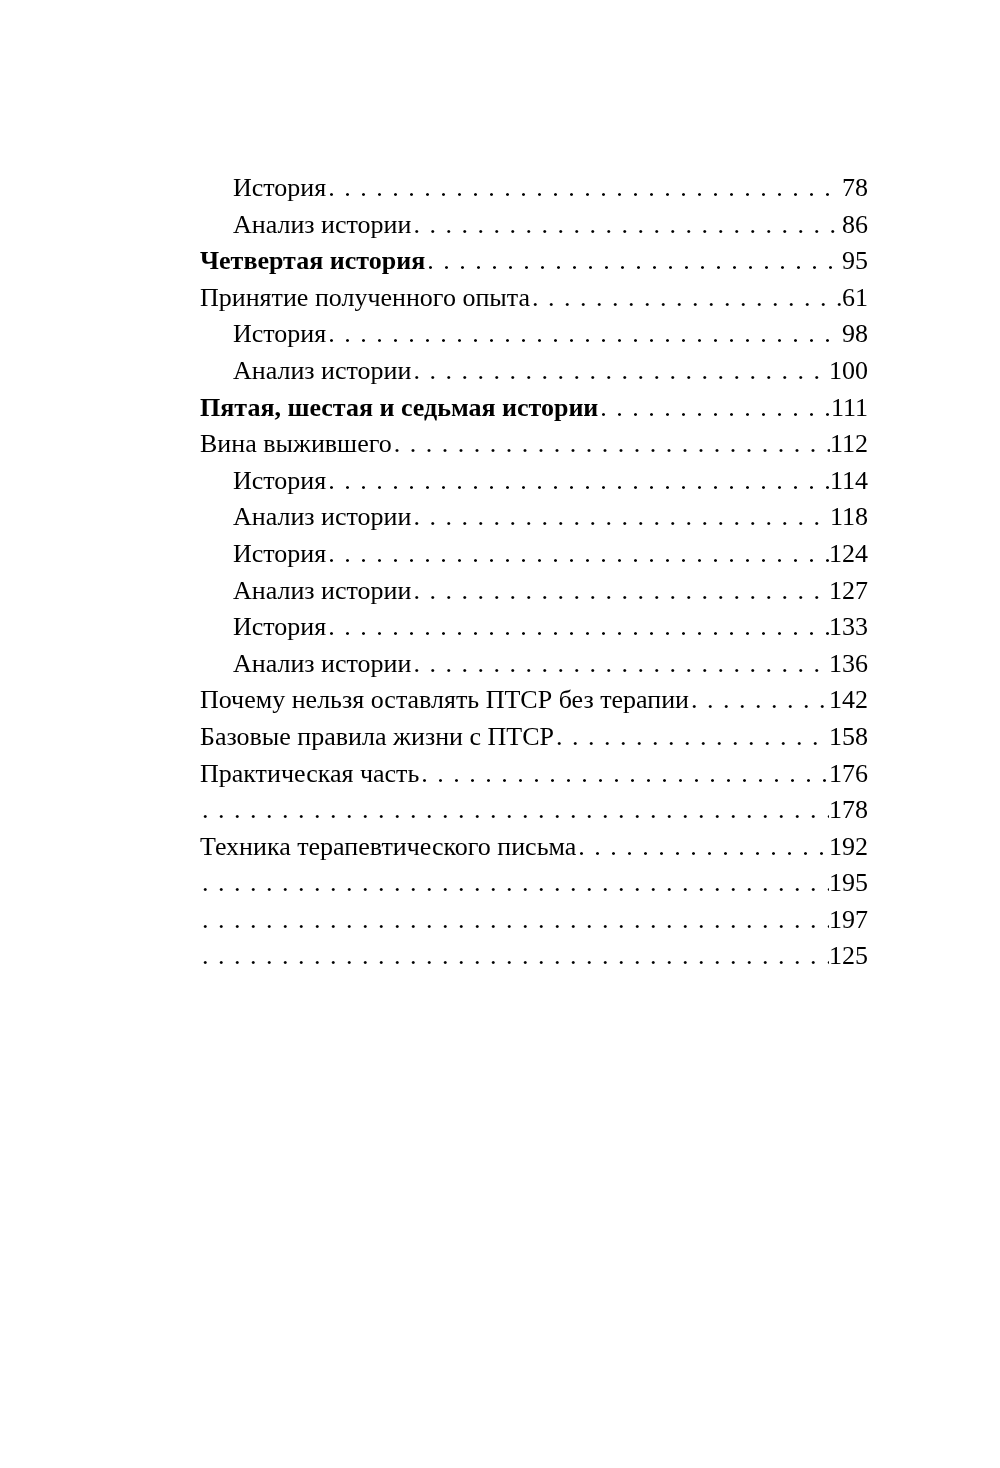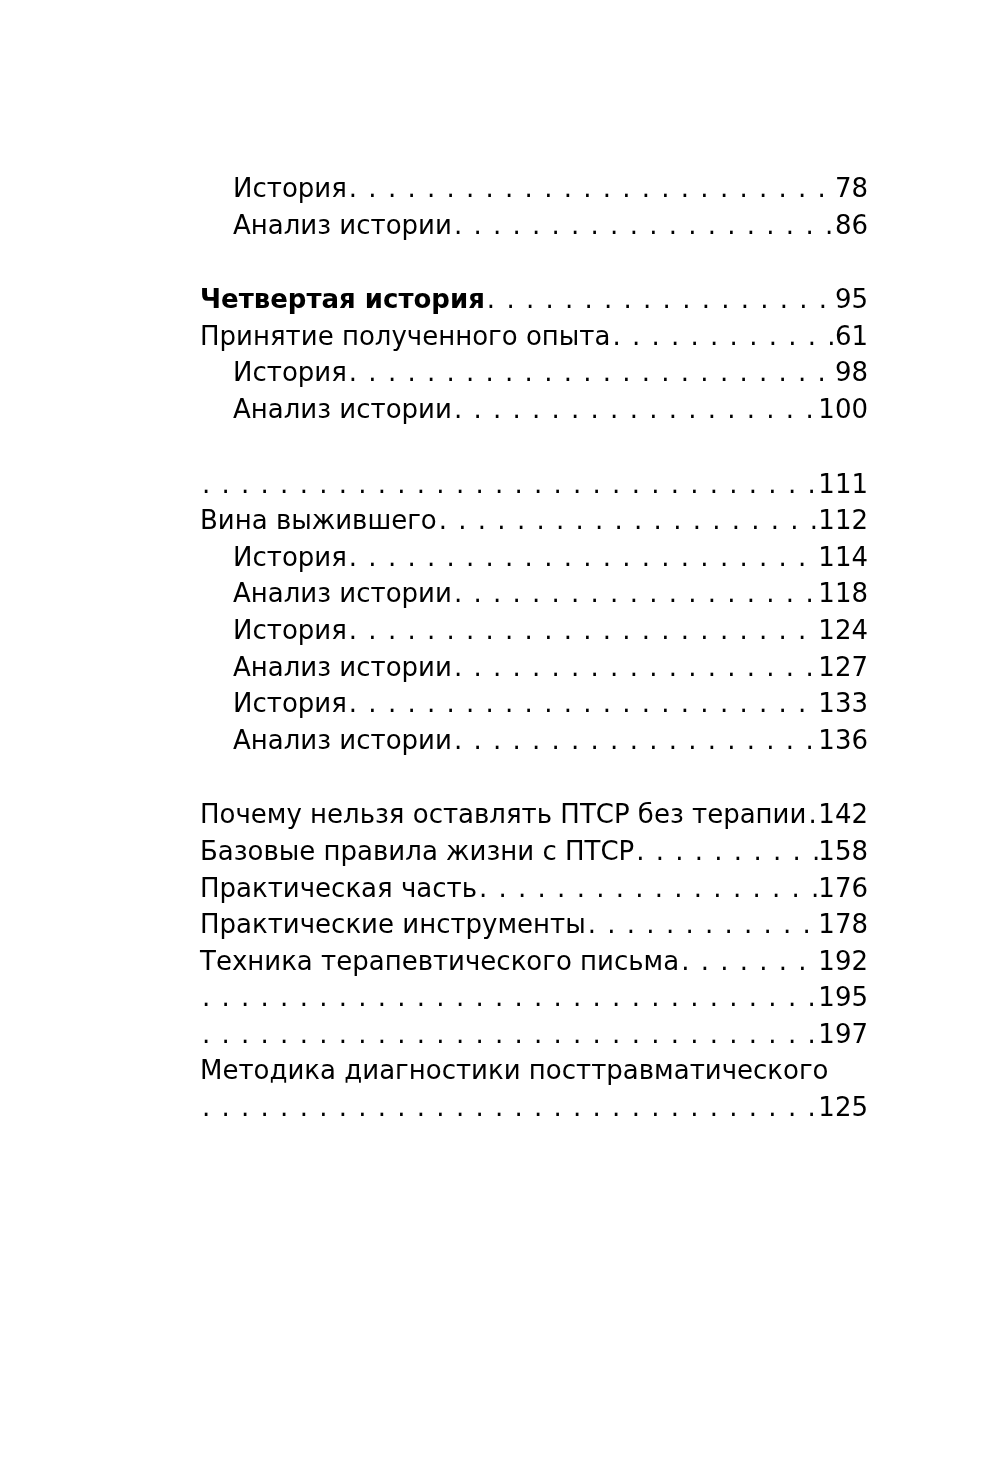"История" .row { font-family: none -> Liberation Serif, serif }
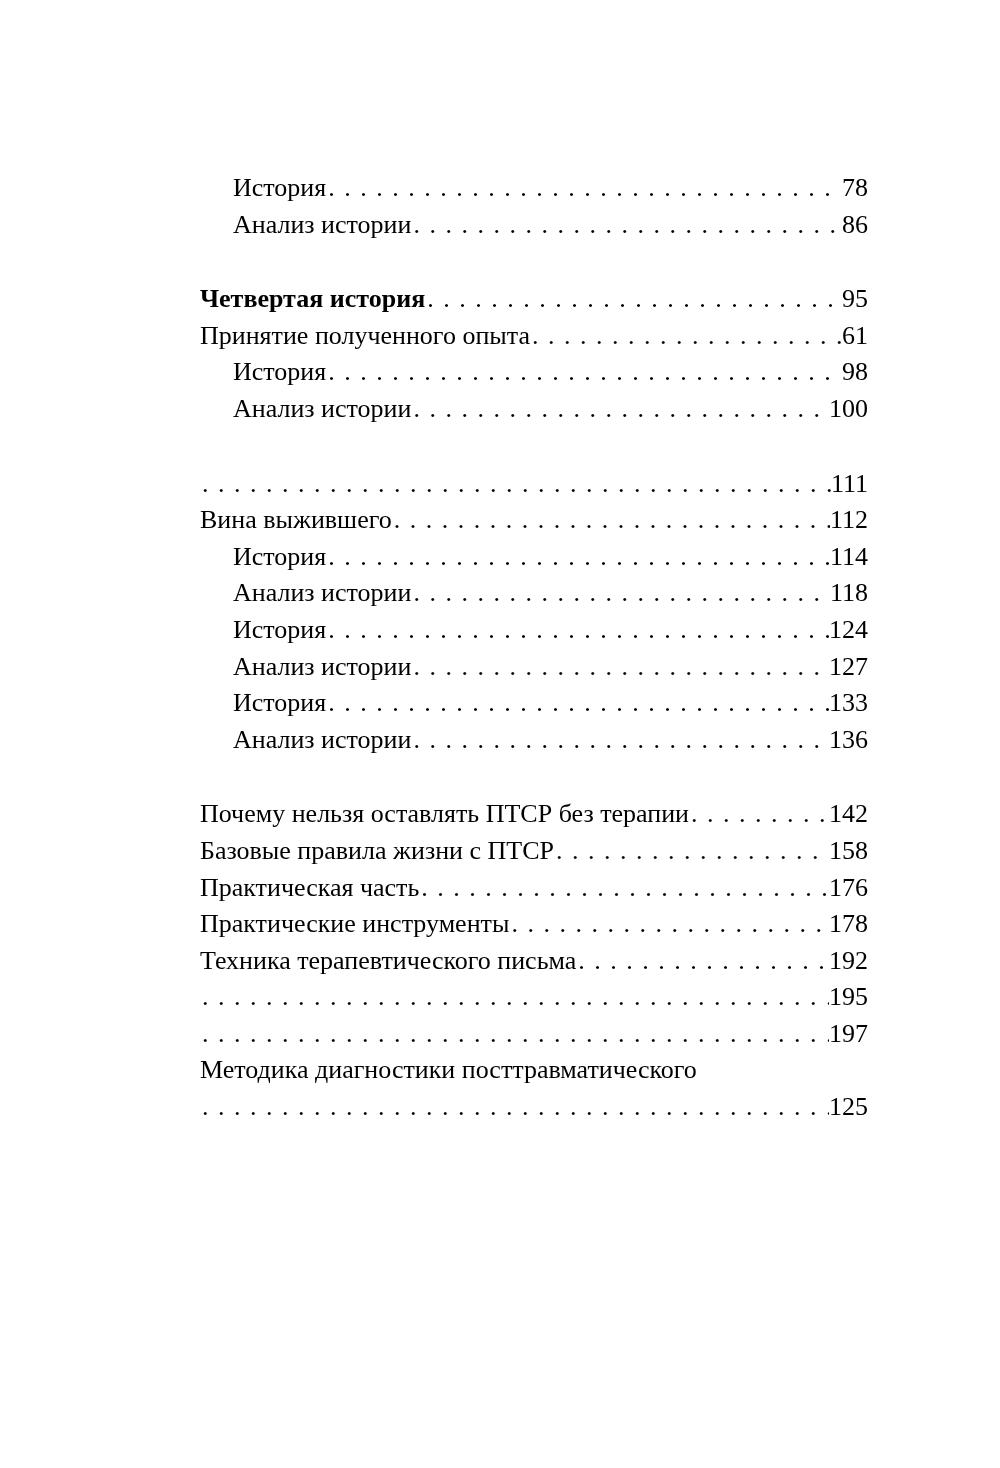"Четвертая история" .toc-group + .toc-group { margin-top: 38px -> none }
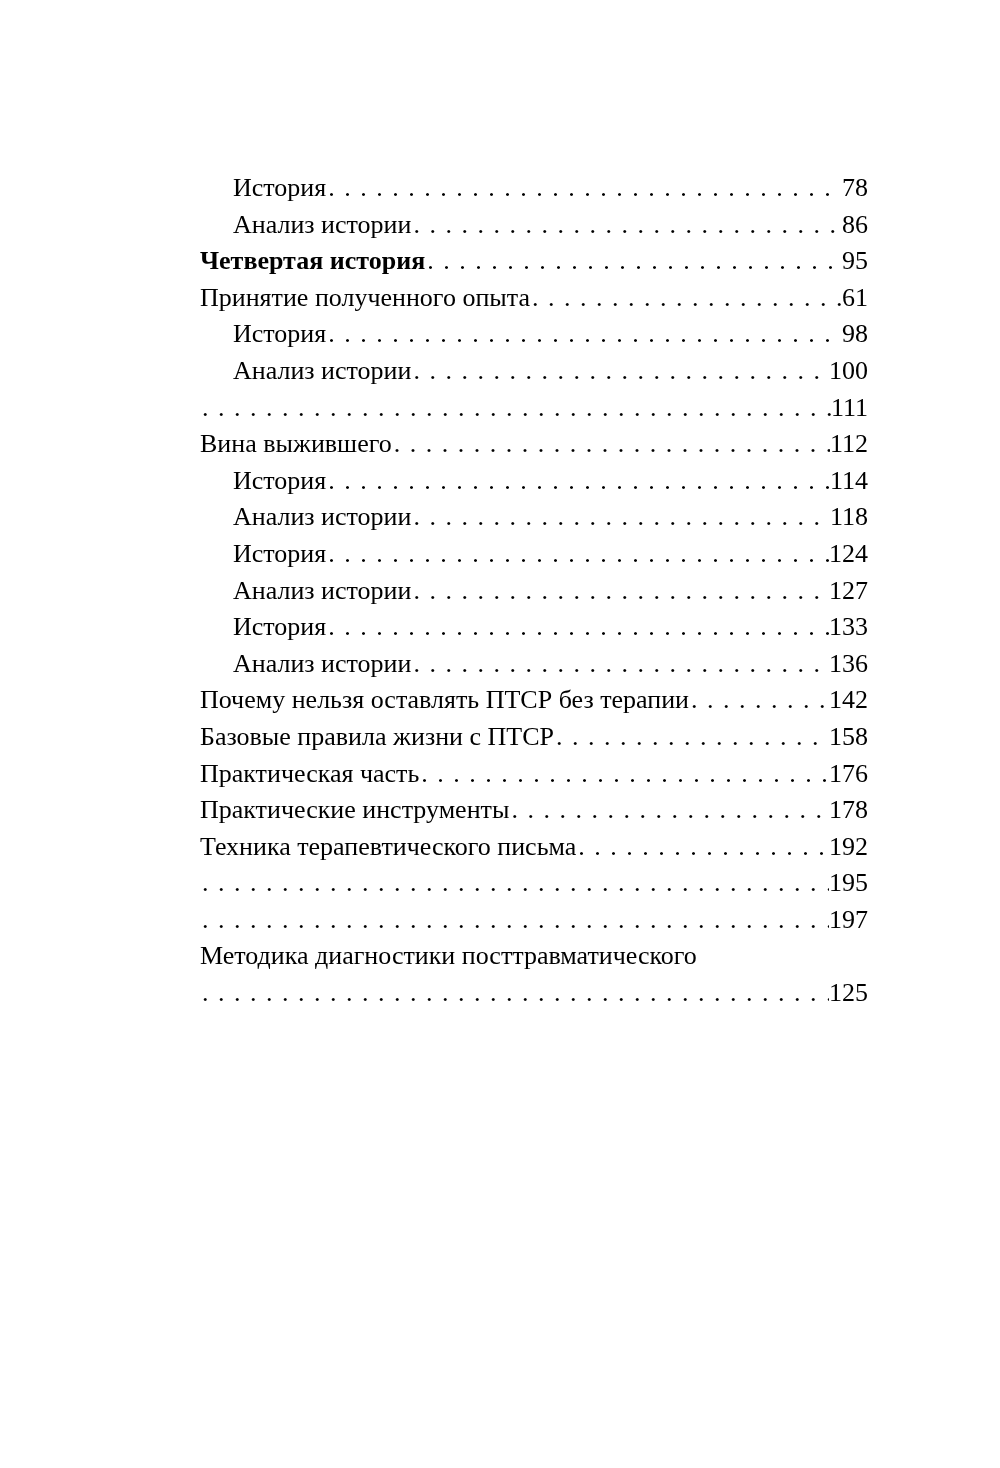"Пятая, шестая и седьмая истории" span.title { html: none -> <span>Пятая, шестая и седьмая истории</span> }
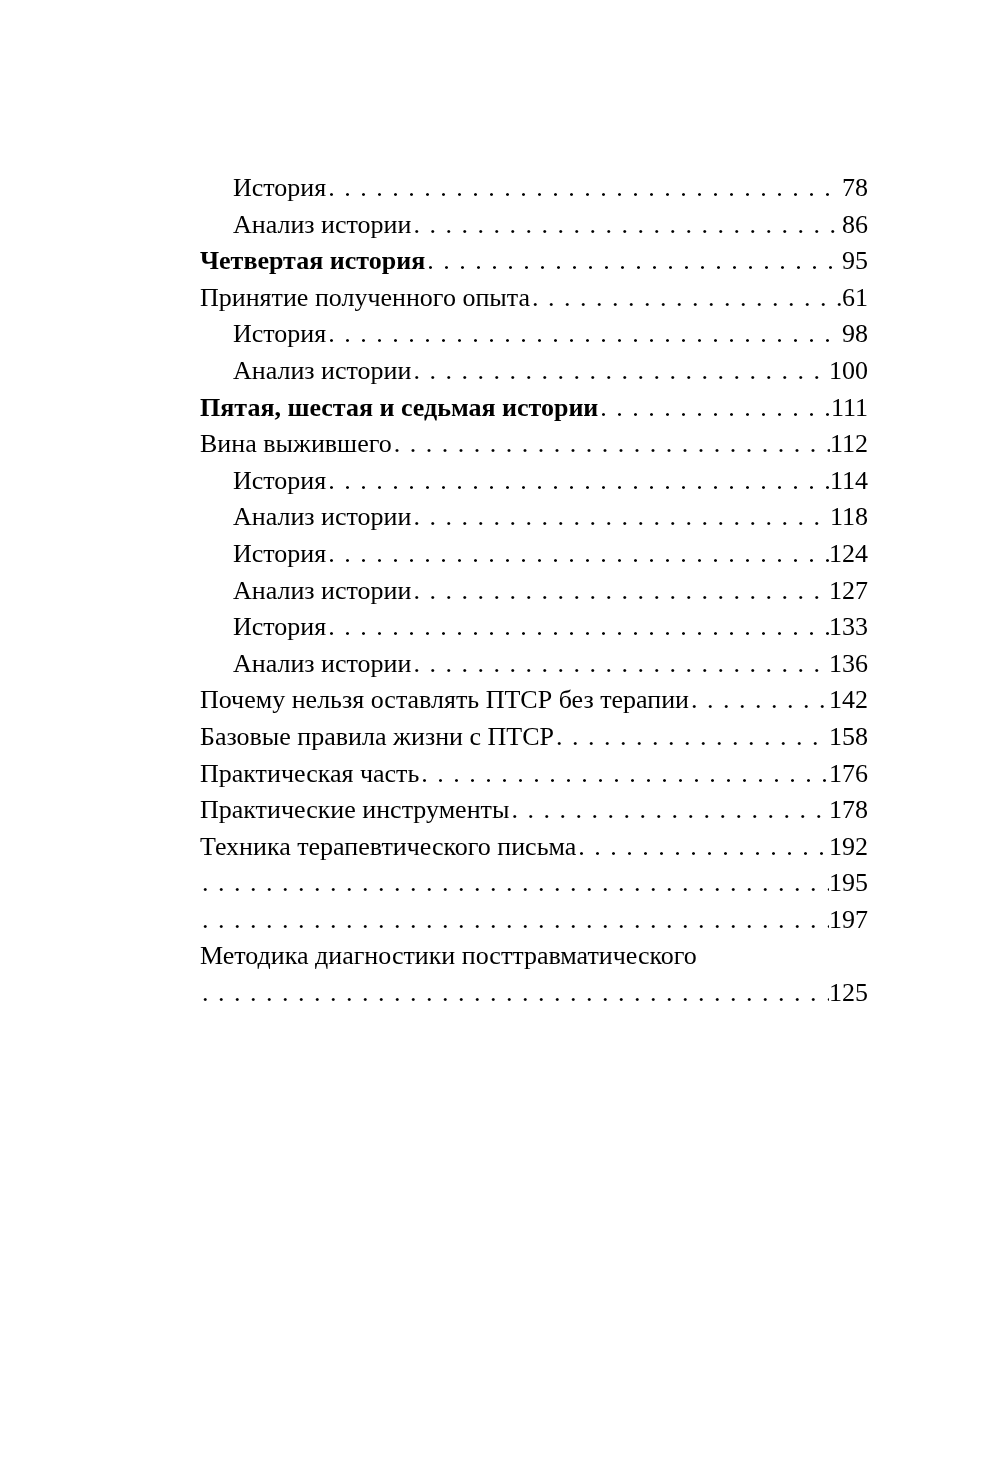"Практические инструменты" span.title { html: <span>Практические инструменты</span> -> none }
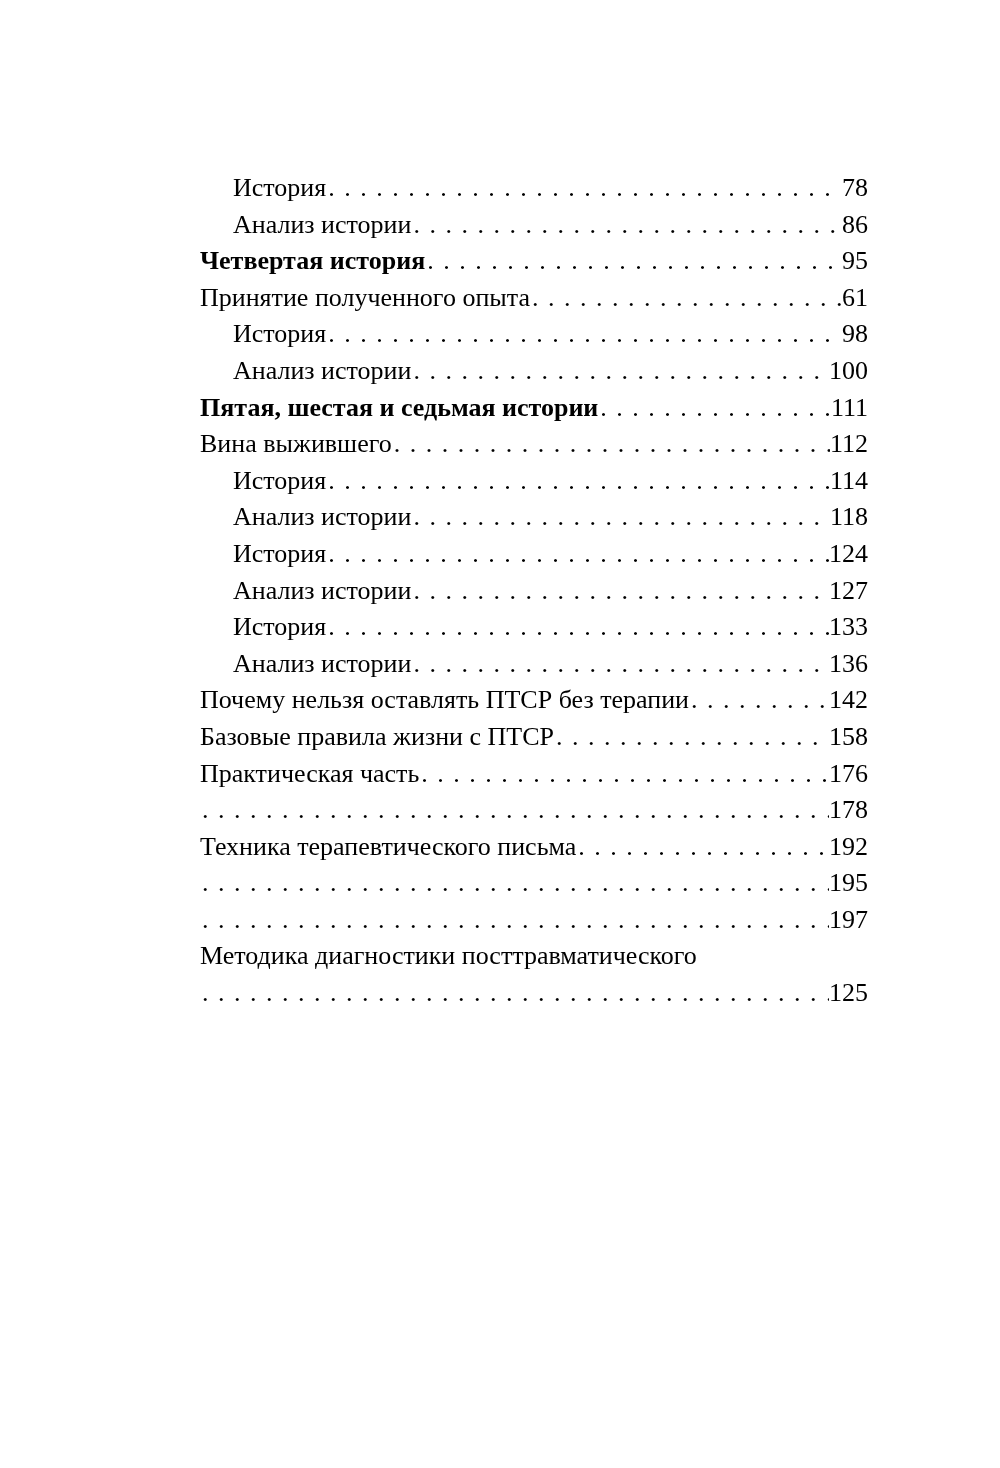"Методика диагностики посттравматического" div.row { html: <div> <span>Методика диагностики посттравматического</span> </div> -> none }
